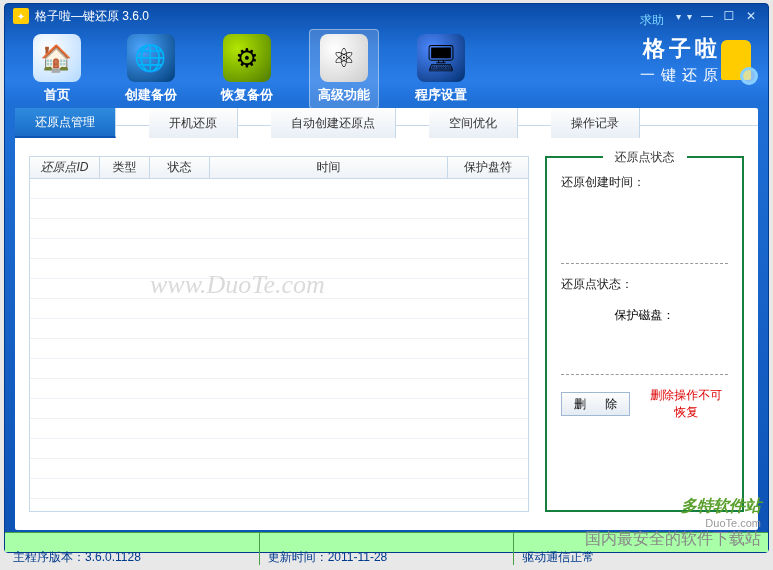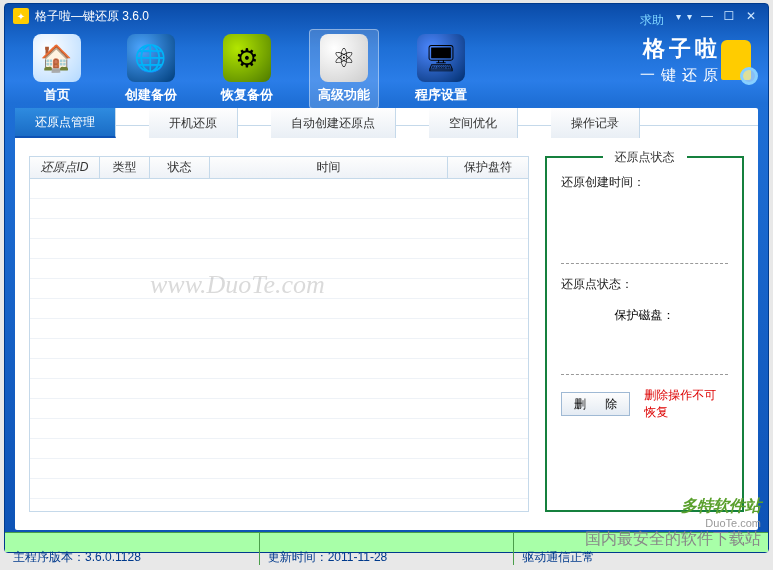"删除操作不可恢复" .warn { text-align: none -> center }
